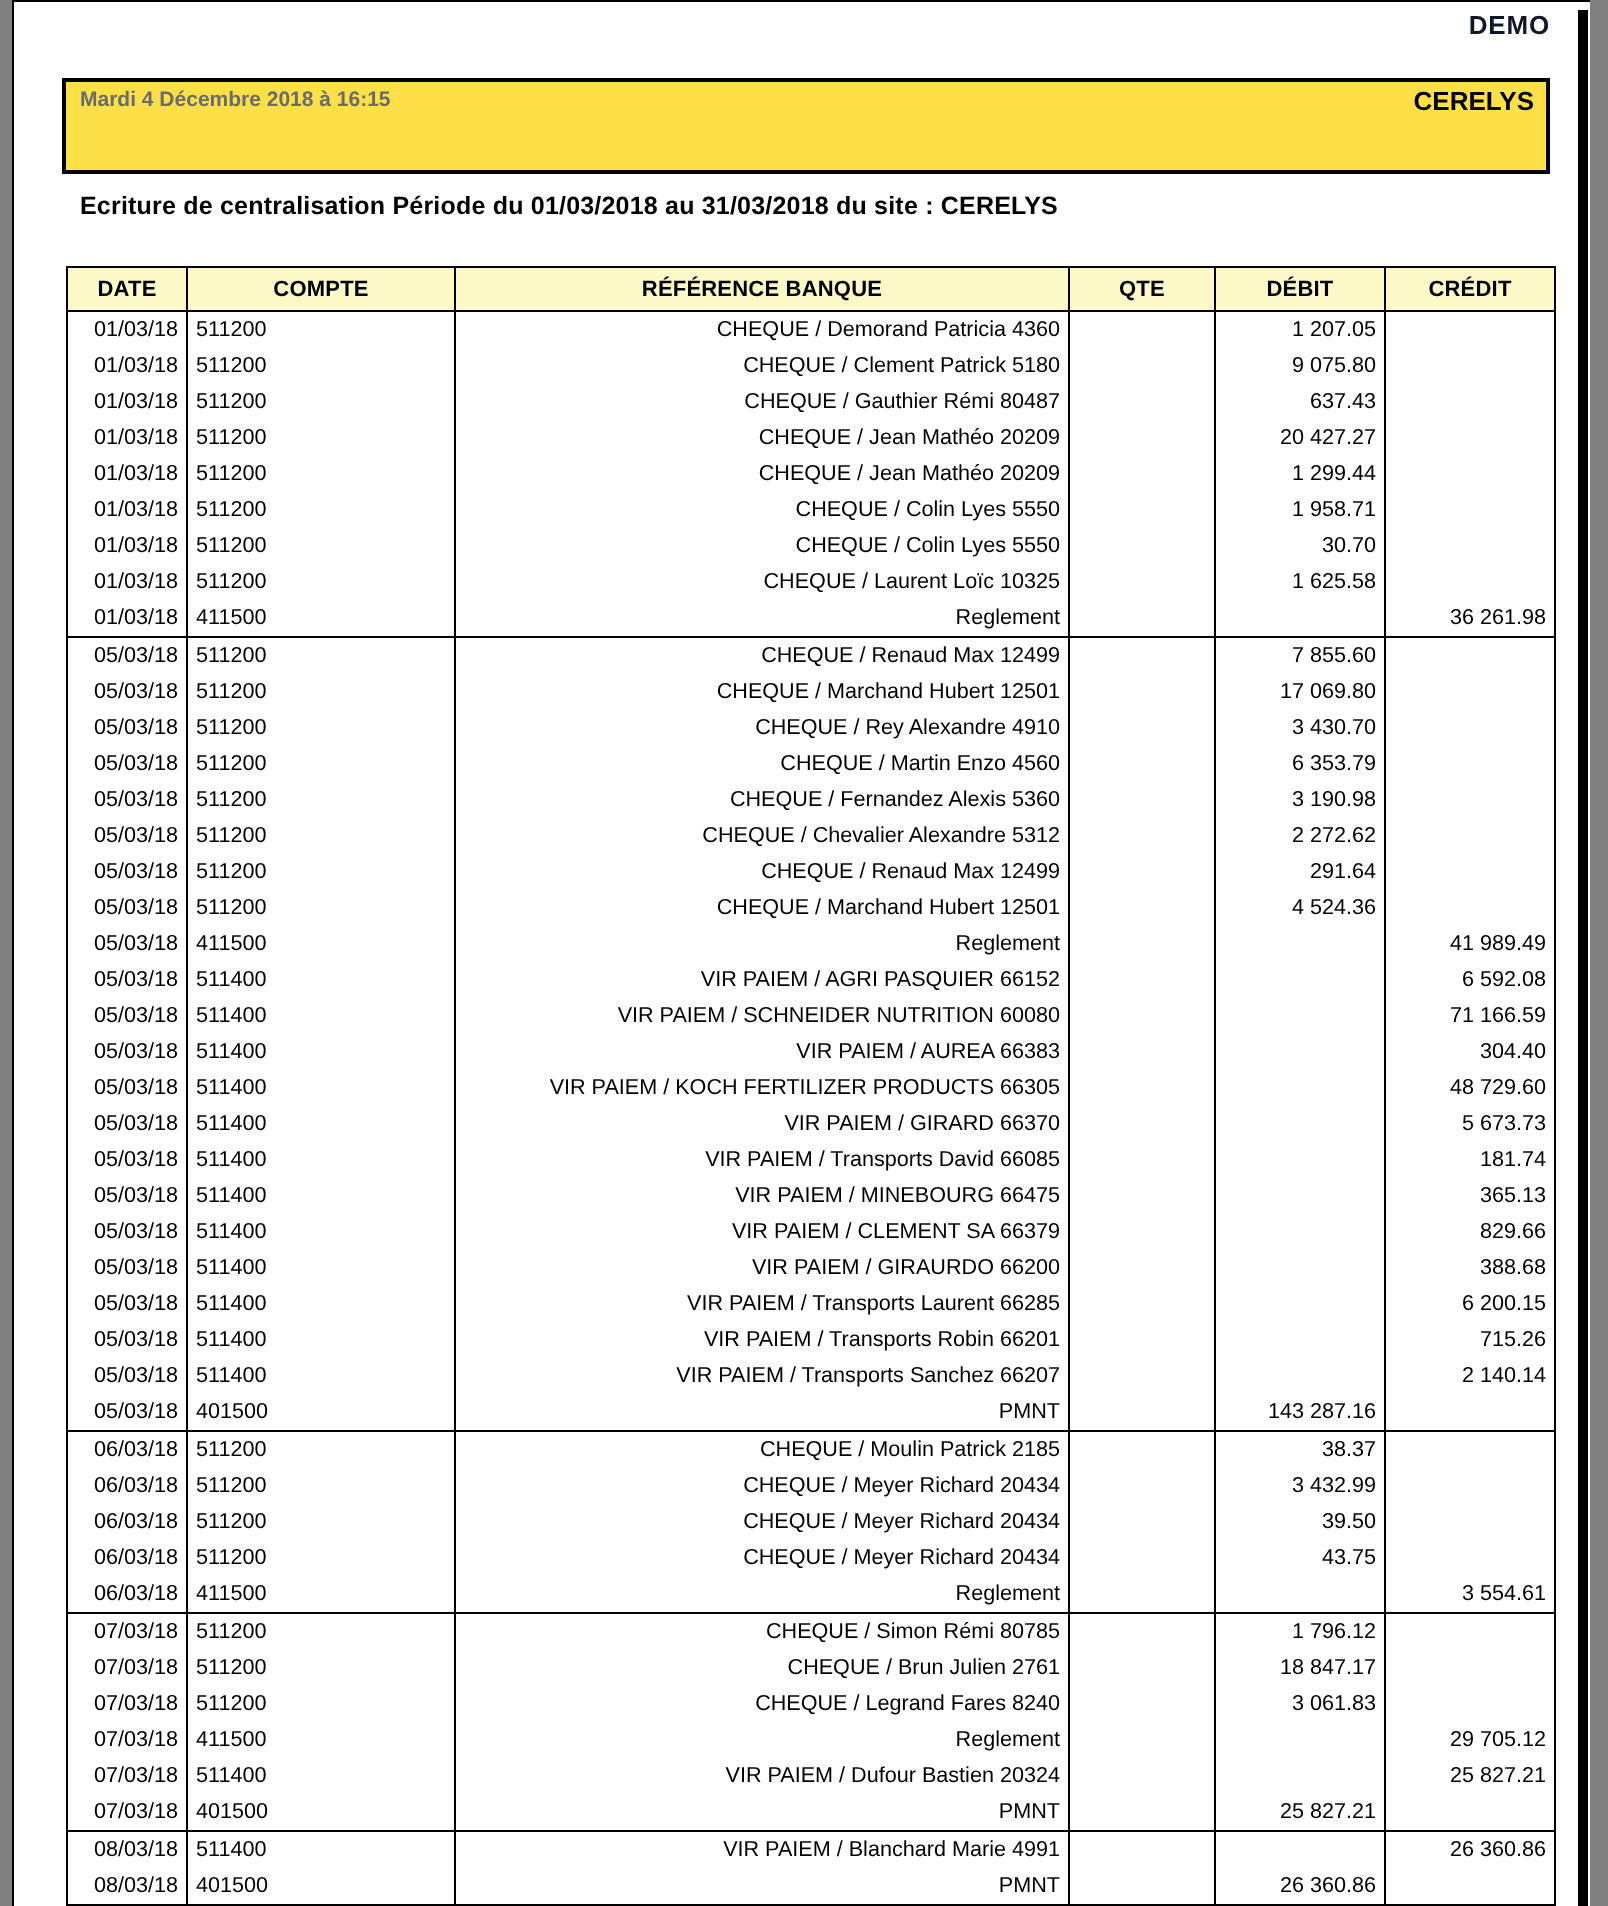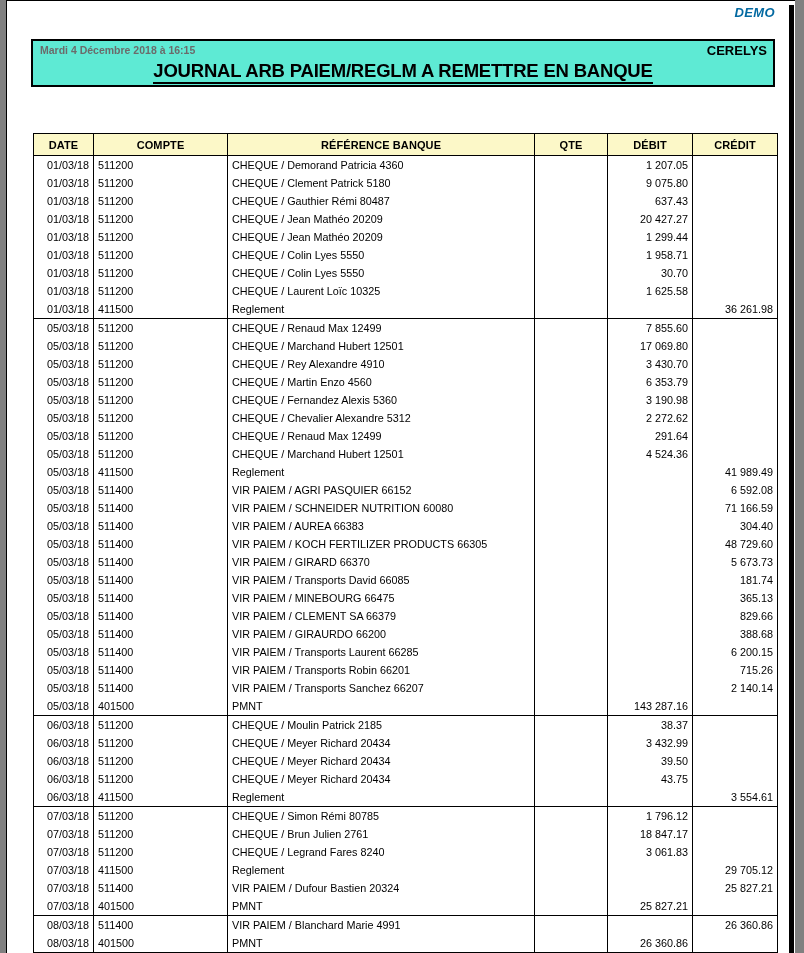"DEMO" .demo { color: #0369a1 -> #0f172a; font-style: italic -> none }
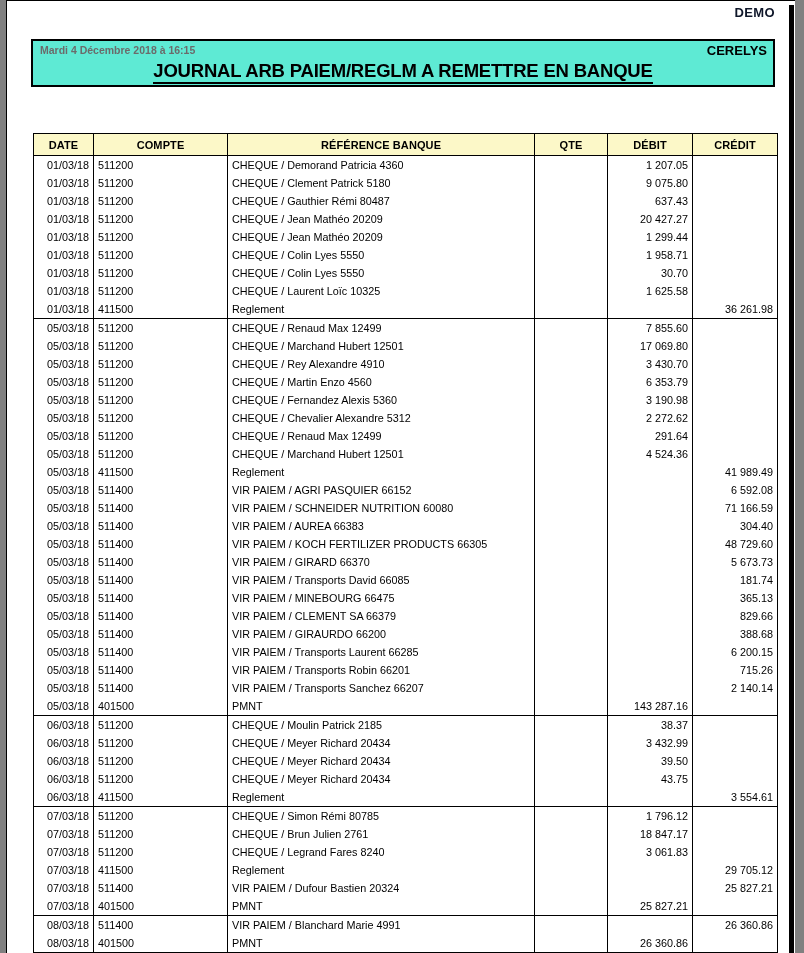"Mardi 4 Décembre 2018 à" .titlebox { background: #5eead4 -> #fde047 }
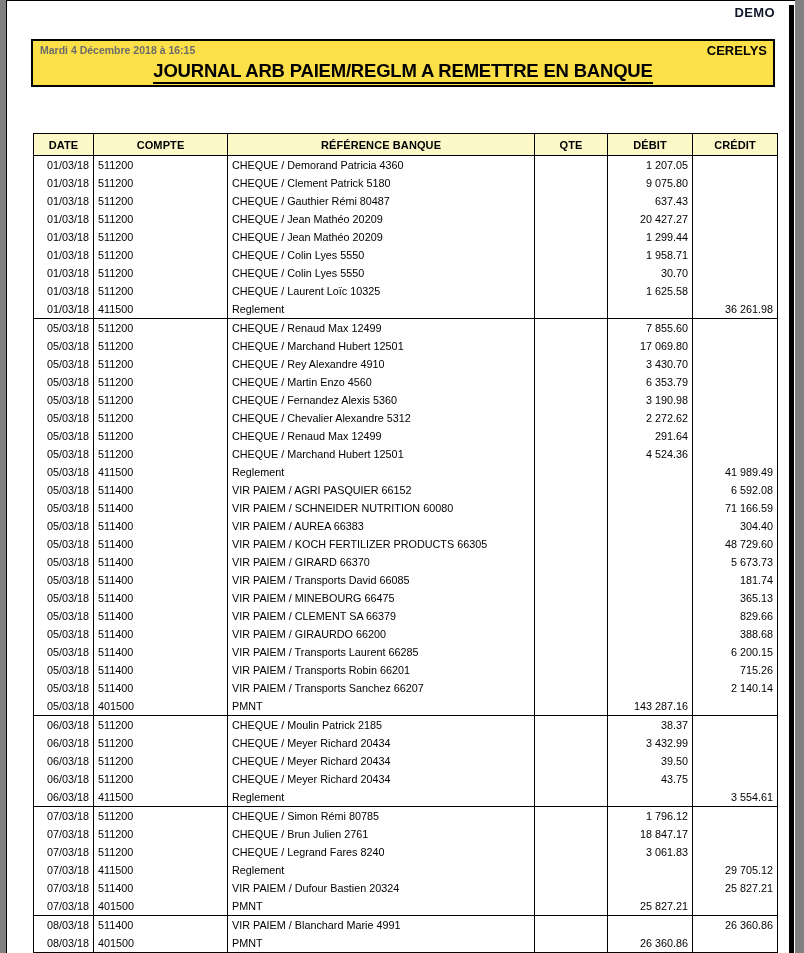"JOURNAL ARB PAIEM/REGLM A REMETTRE" div.tb-title { html: <div><span>JOURNAL ARB PAIEM/REGLM A REMETTRE EN BANQUE</span></div> -> none }
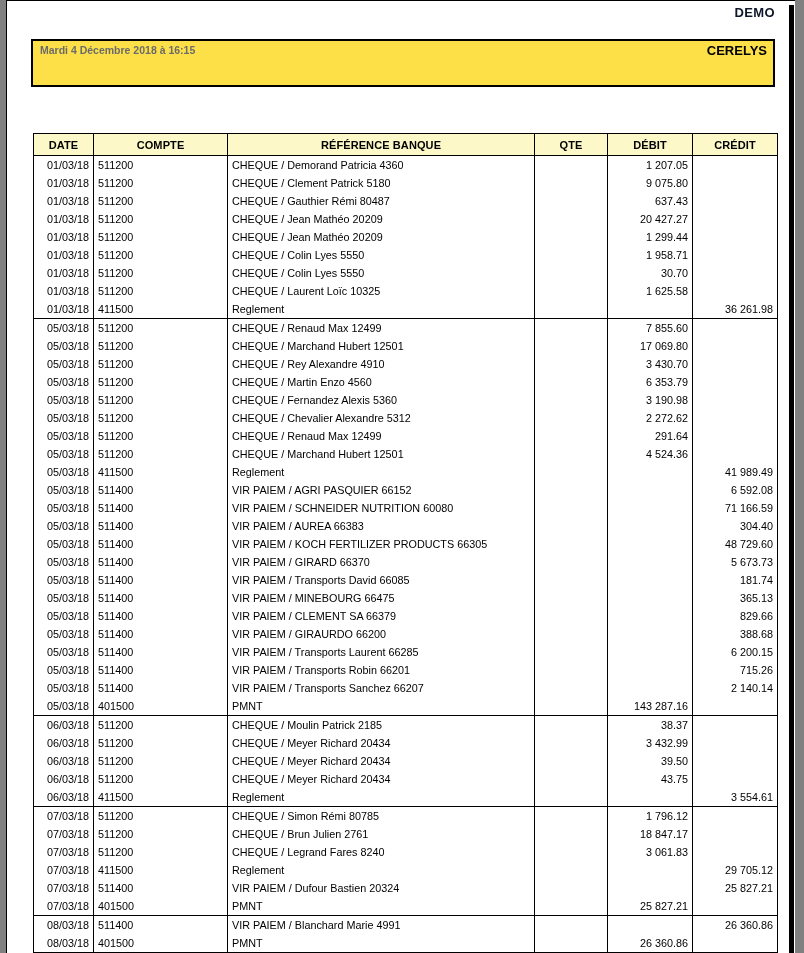"Ecriture de centralisation Période du" div.sub { html: none -> <div>Ecriture de centralisation Période du 01/03/2018 au 31/03/2018 du site : CERELYS</div> }
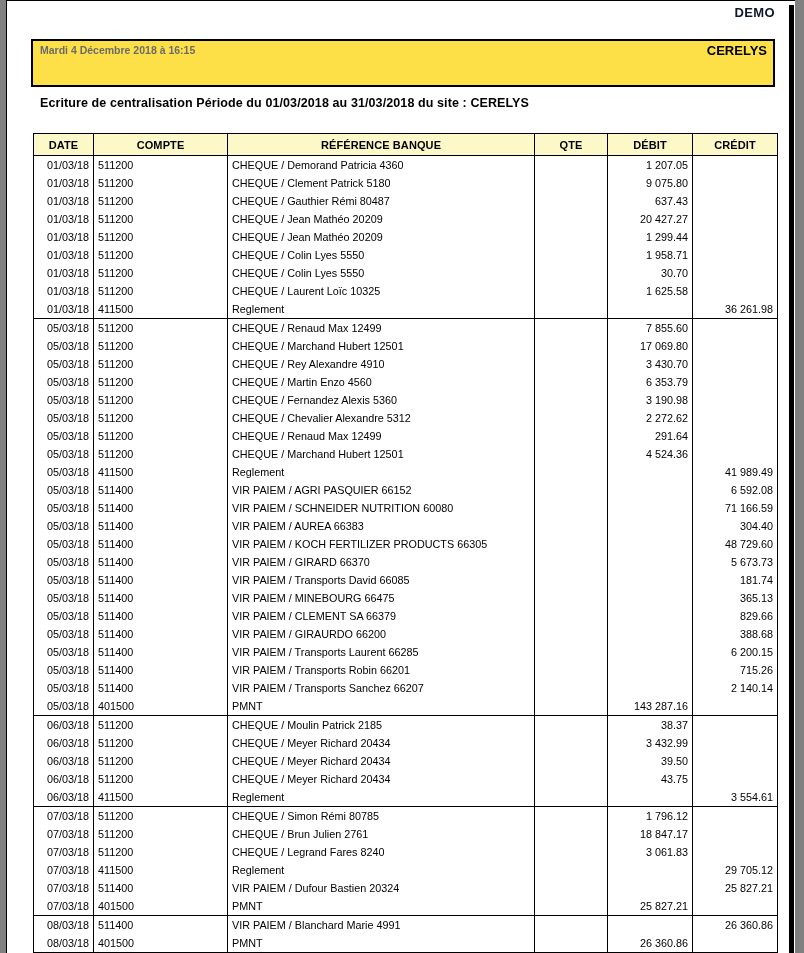"CHEQUE / Demorand Patricia 4360" td.c-ref { text-align: left -> right }
